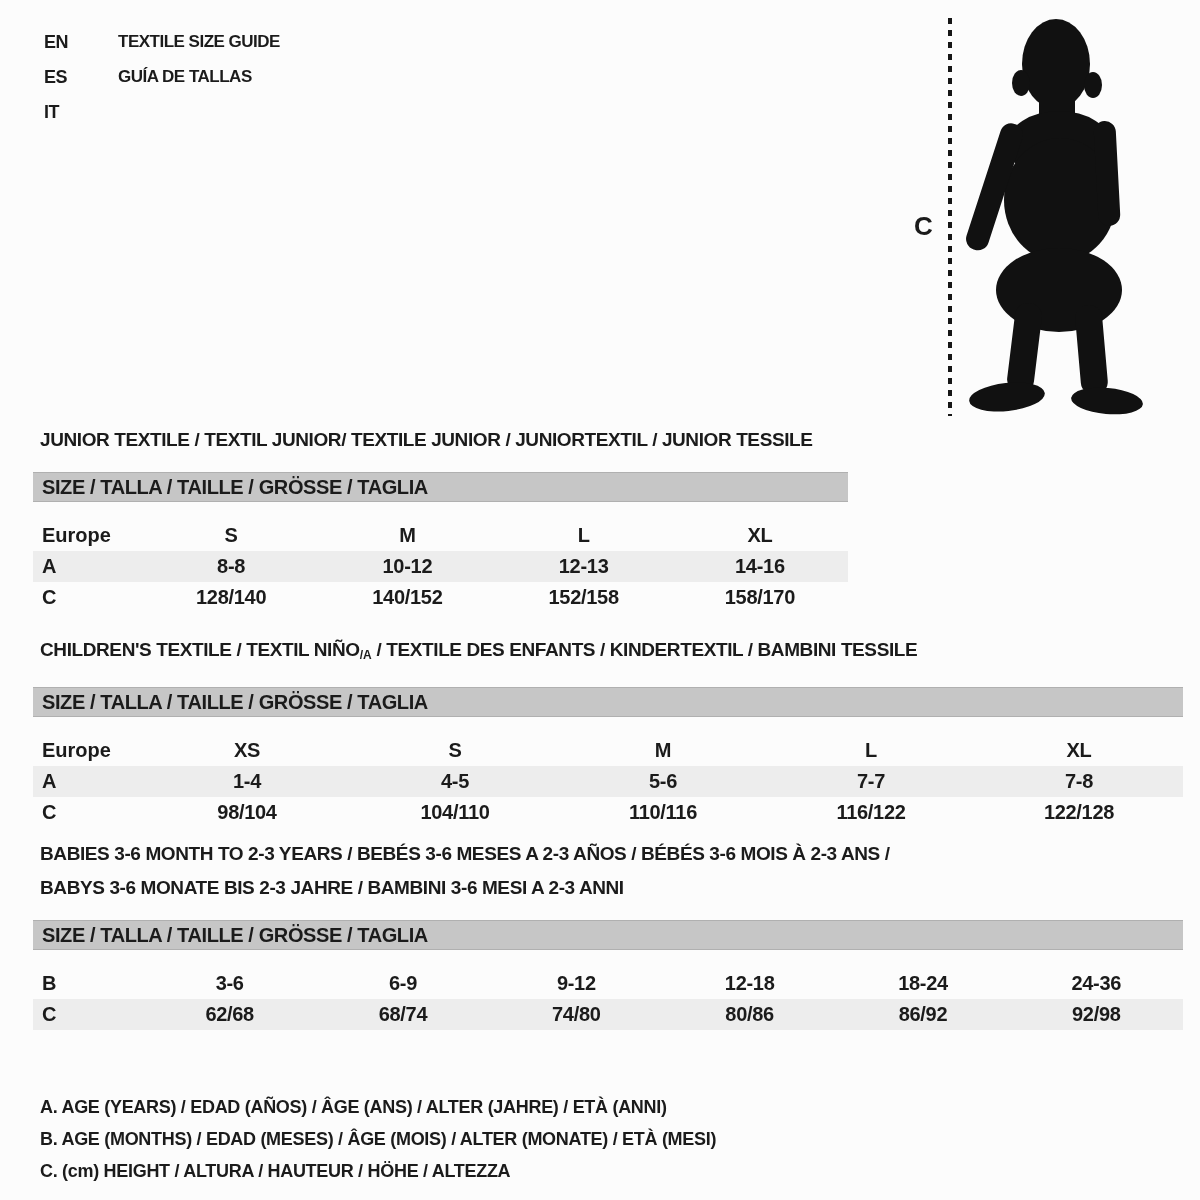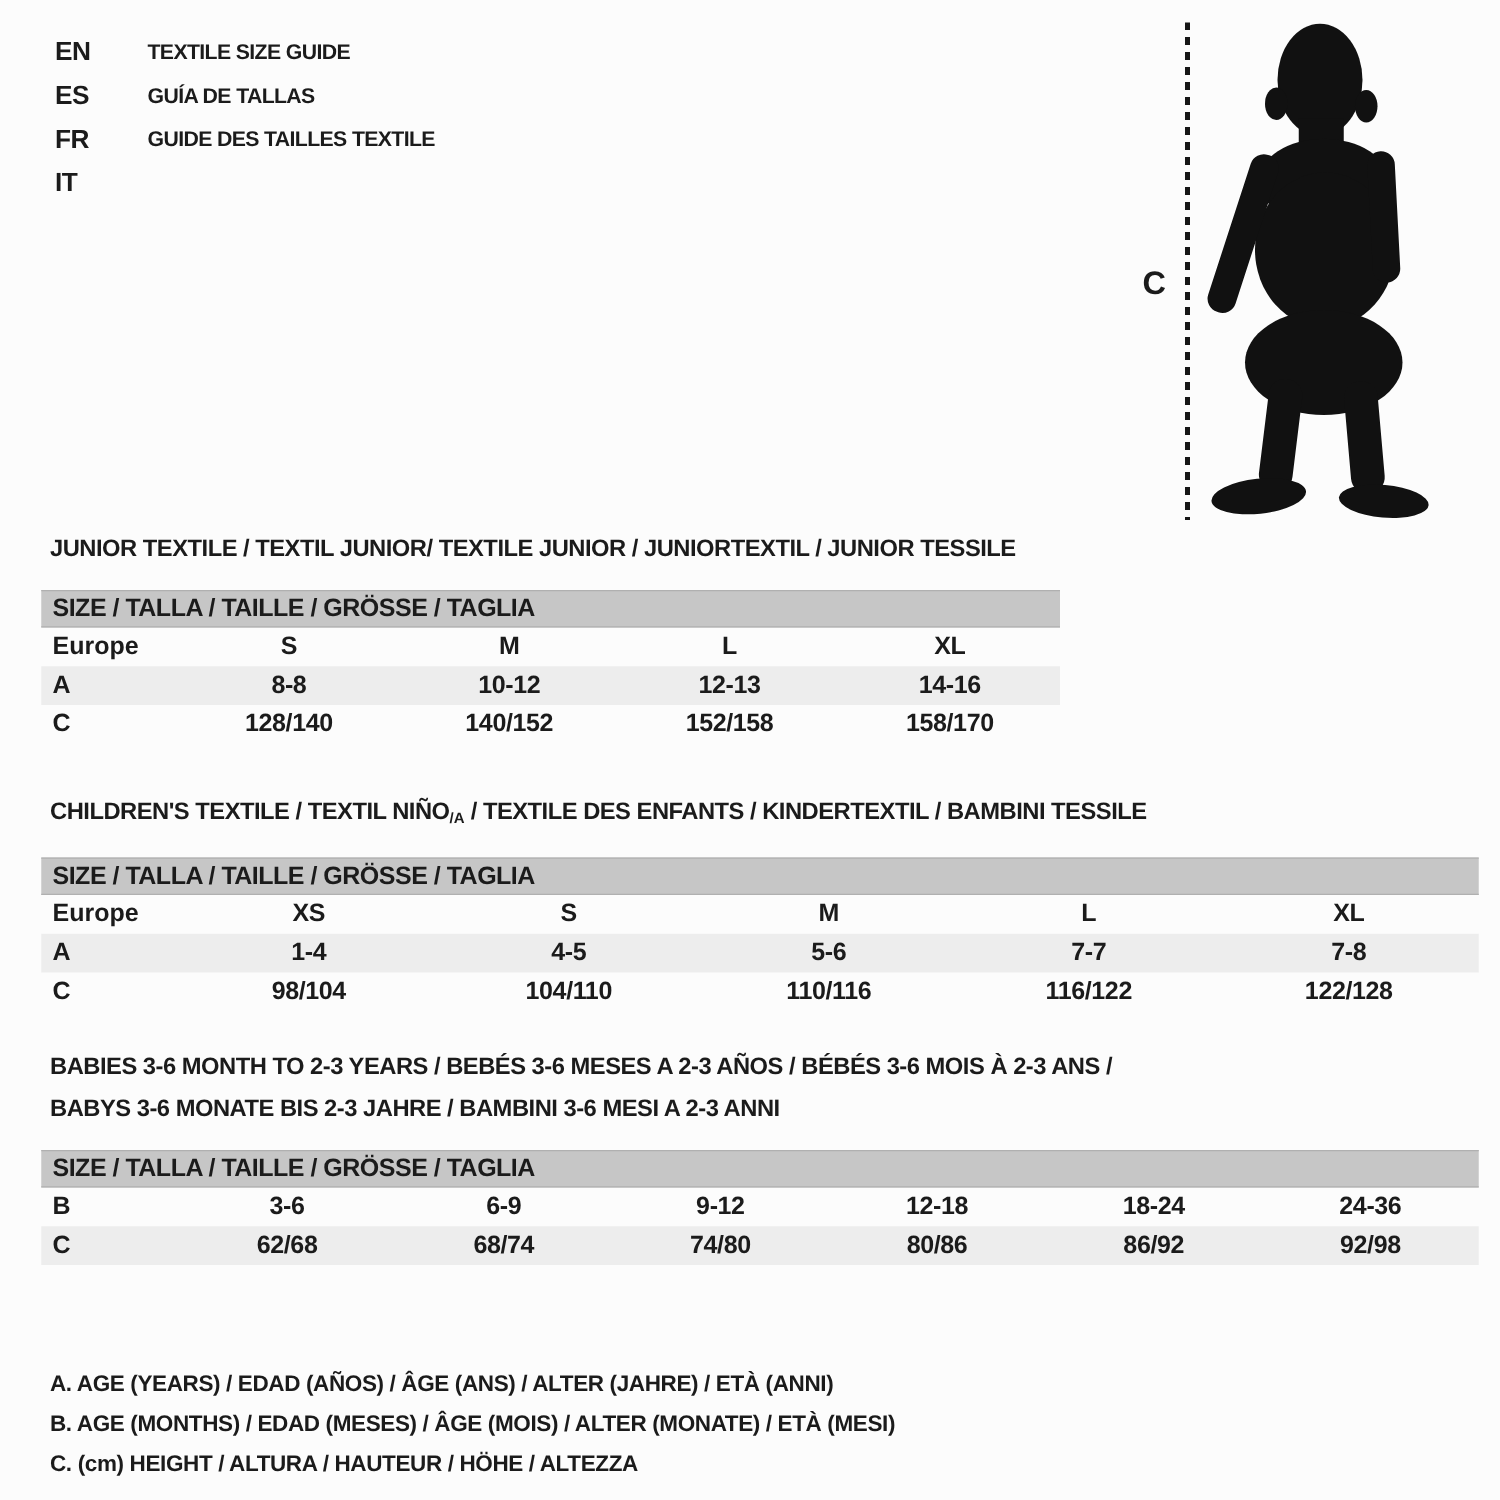"EN" .lang-code { font-size: 21px -> 18px }
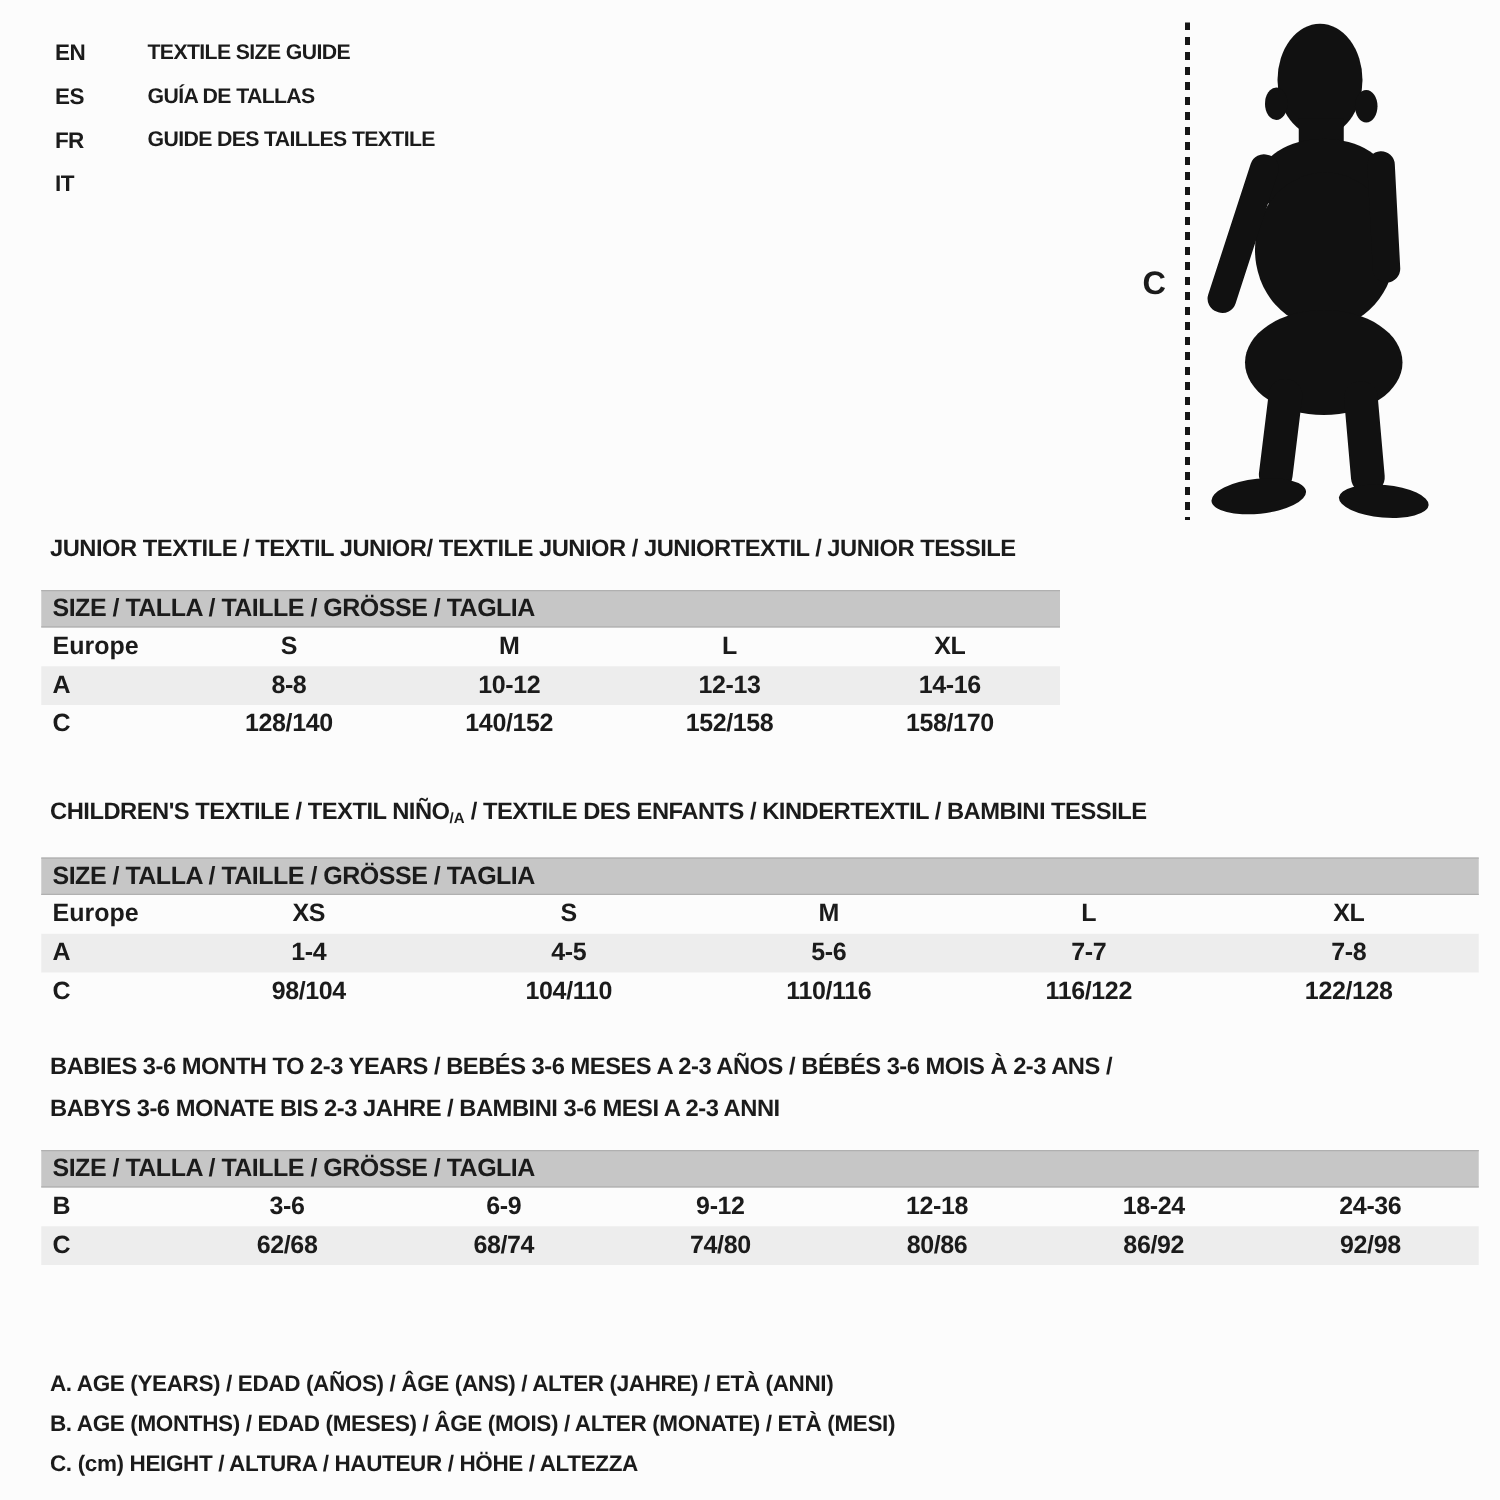"FR" div.lang-row { html: <div> <span>FR</span> <span>GUIDE DES TAILLES TEXTILE</span> </div> -> none }
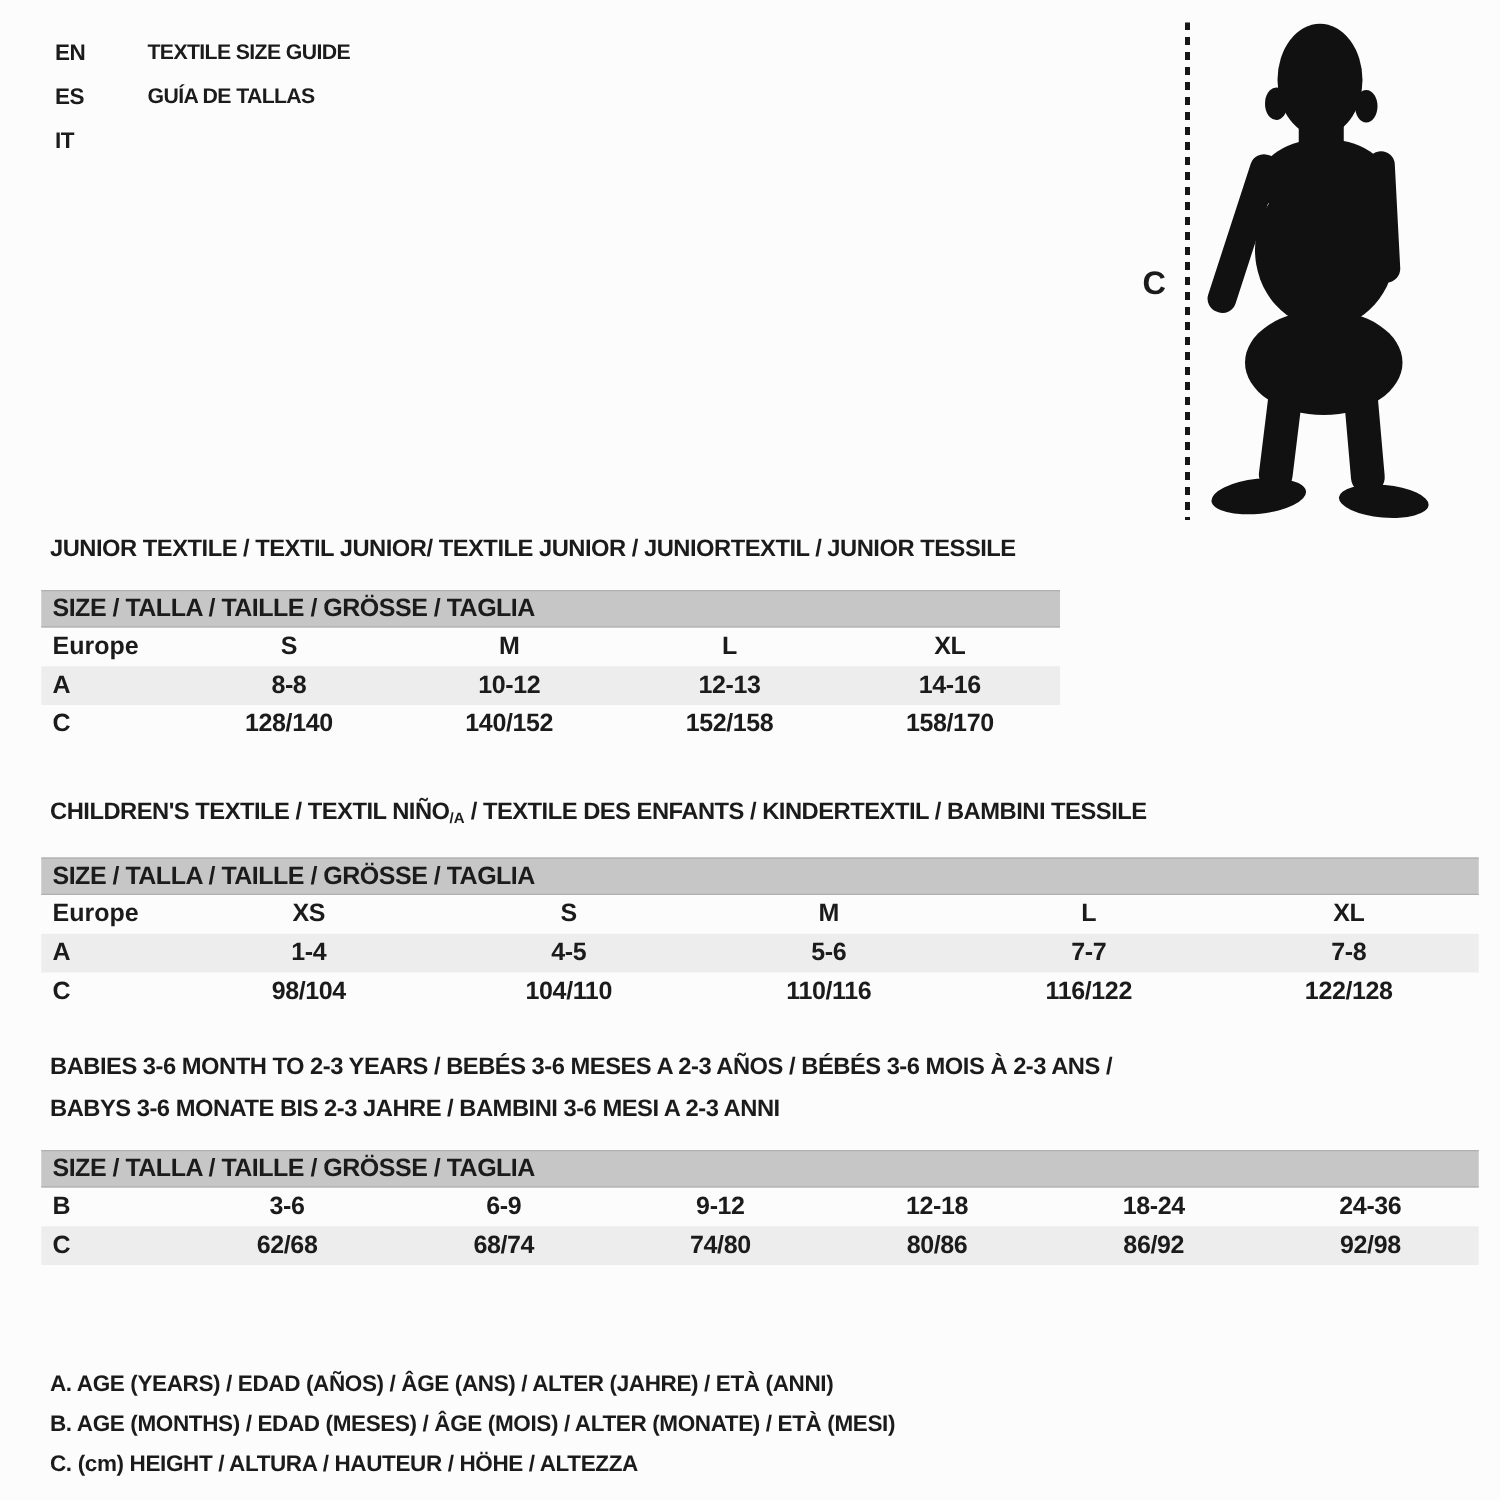"SIZE / TALLA / TAILLE" .size-band { margin-bottom: 0 -> 18px }
